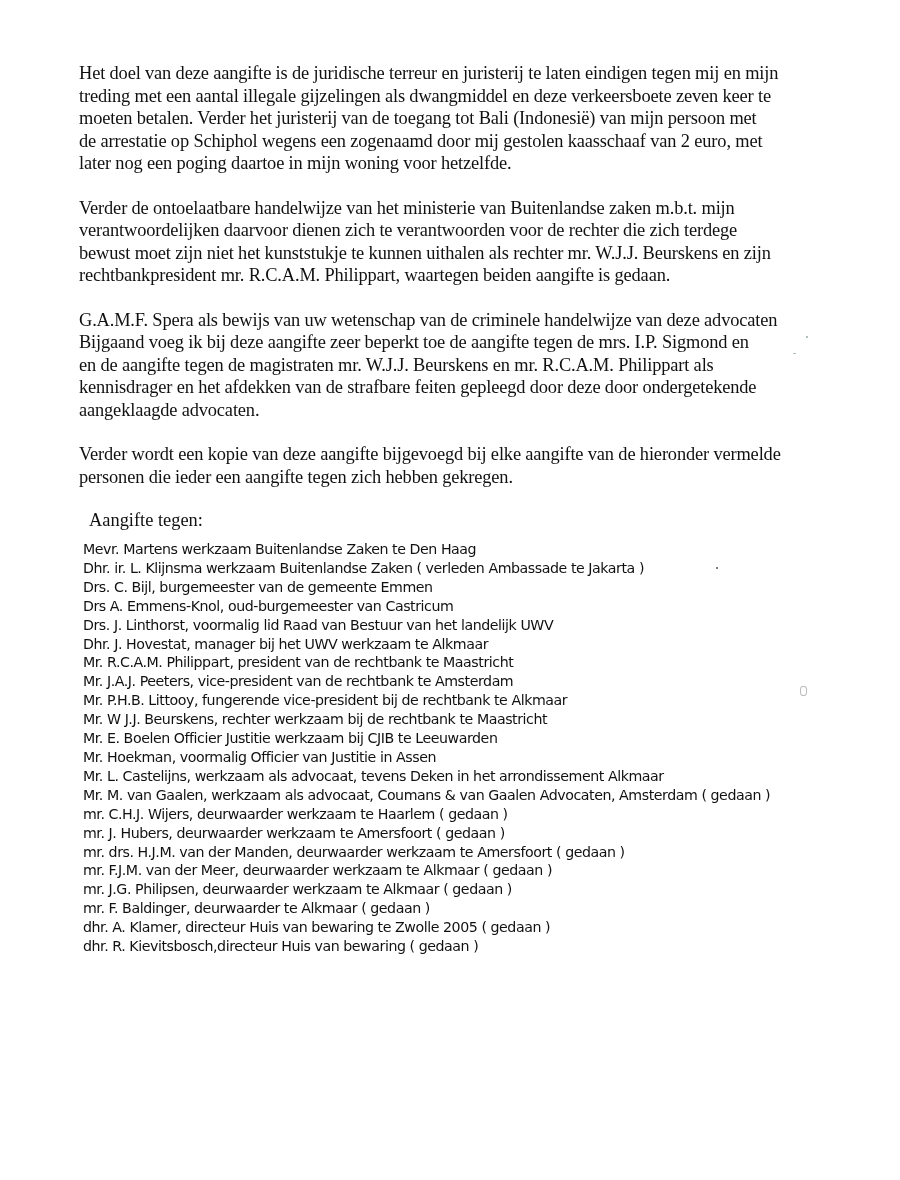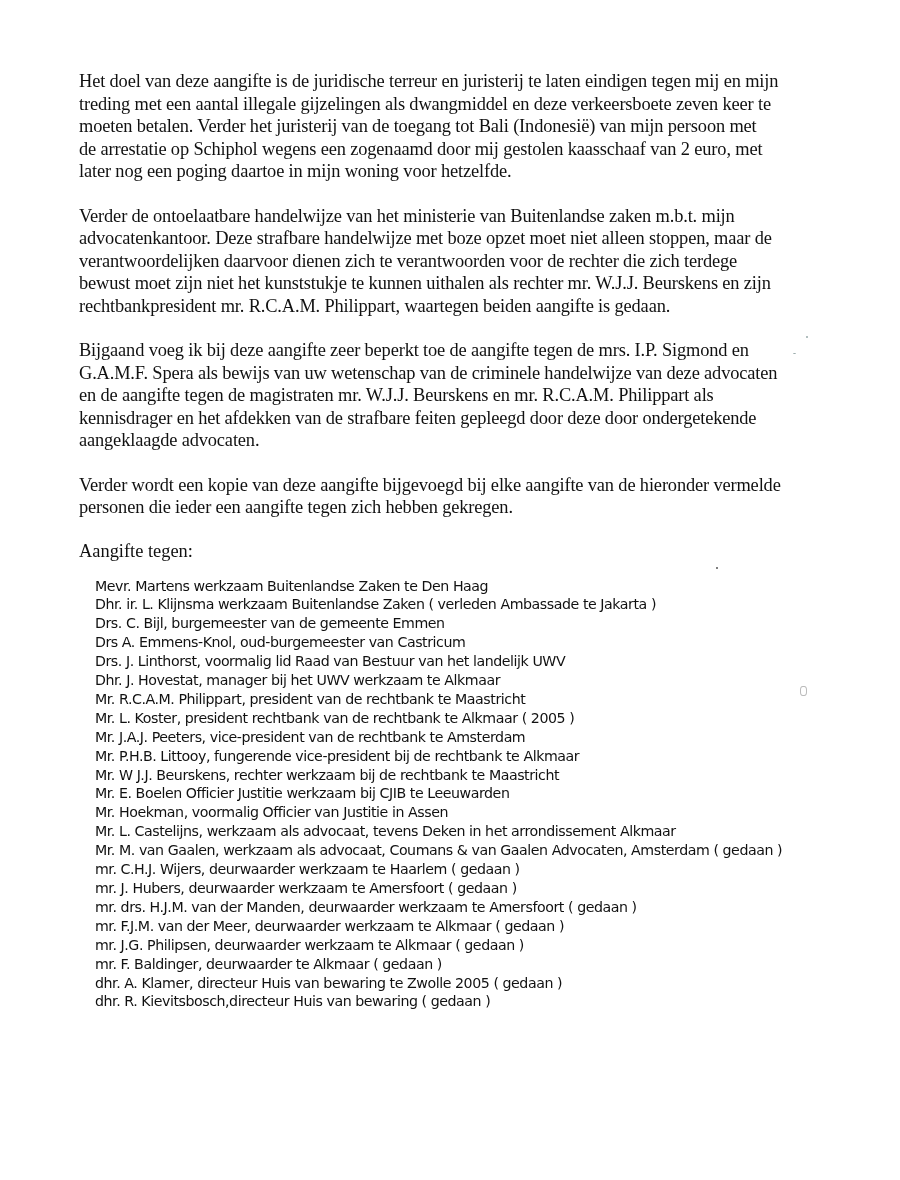"Het doel van deze aangifte" .page { top: 70px -> 62px }
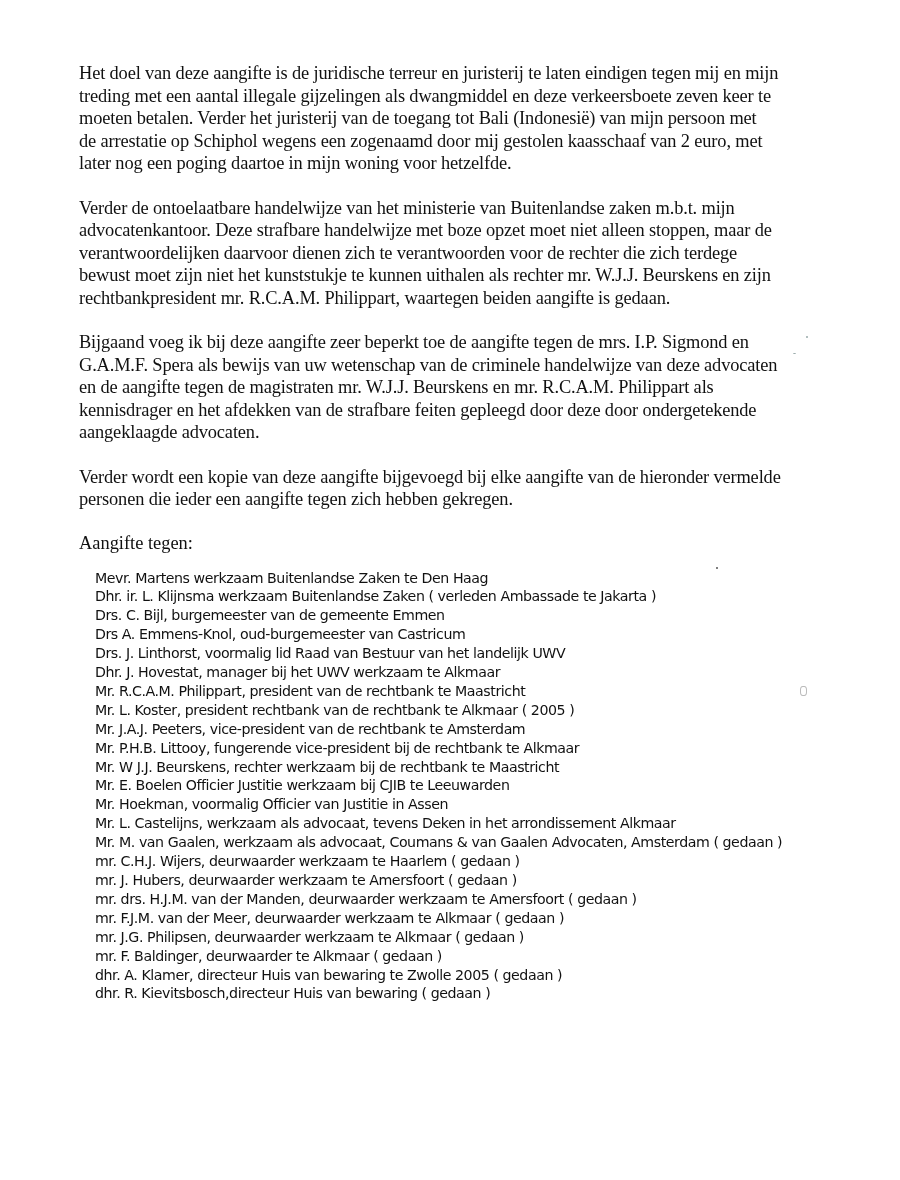"advocatenkantoor. Deze strafbare" span.line { html: <span>advocatenkantoor. Deze strafbare handelwijze met boze opzet moet niet alleen stoppen, maar de</span> -> none }
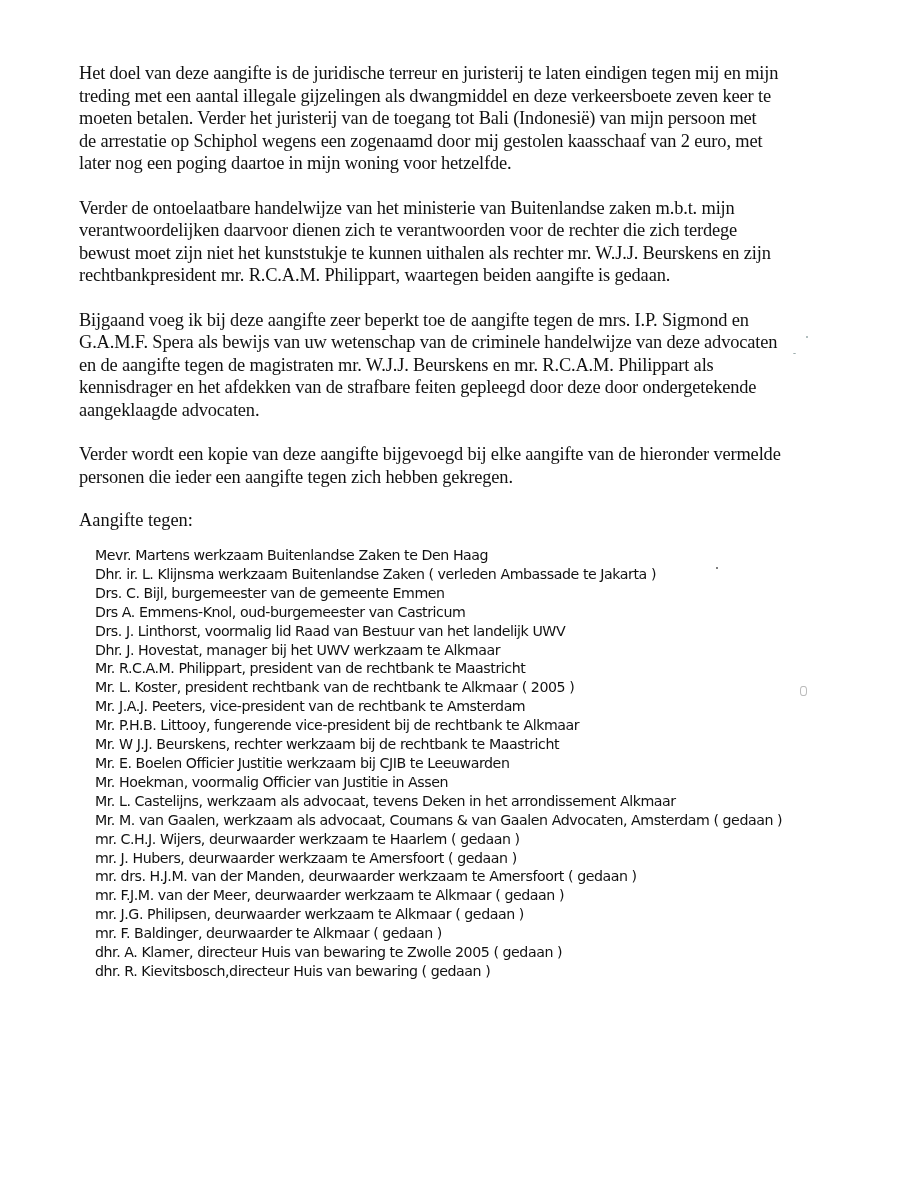"Bijgaand voeg ik bij deze" span.line { order: before "G.A.M.F. Spera als bewijs van" -> after "G.A.M.F. Spera als bewijs van" }
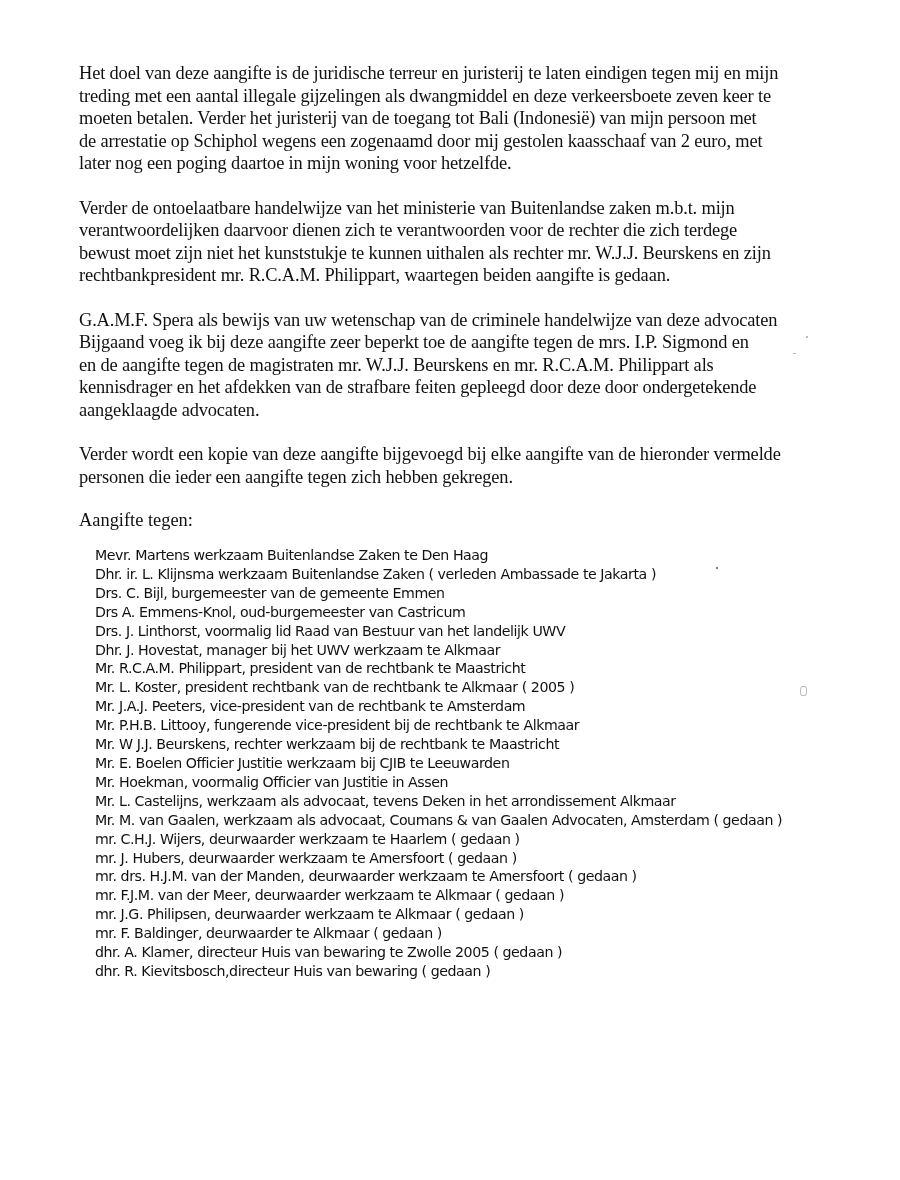"Aangifte tegen:" .heading { margin: 0 -> 10px }
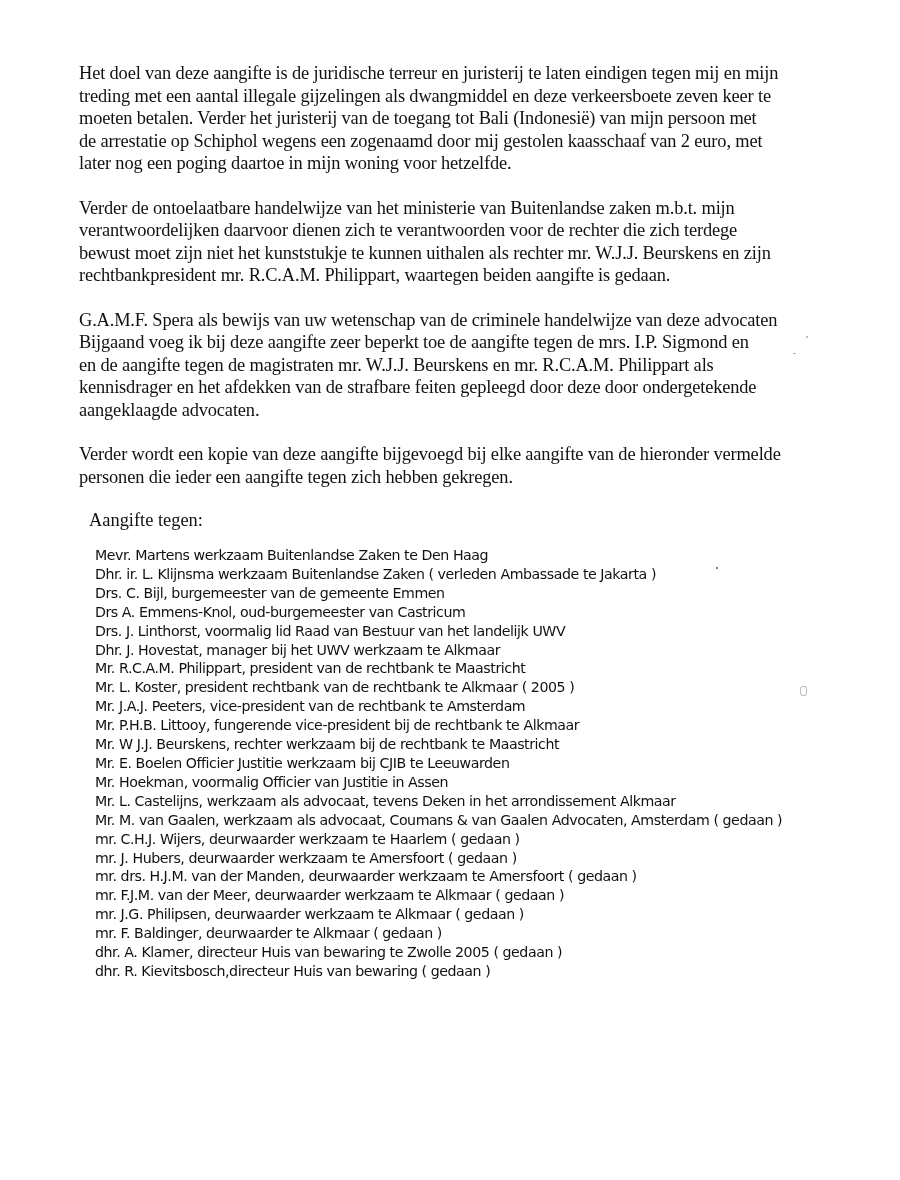"Mevr. Martens werkzaam Buitenlandse" .list { margin: 16px -> 4px }
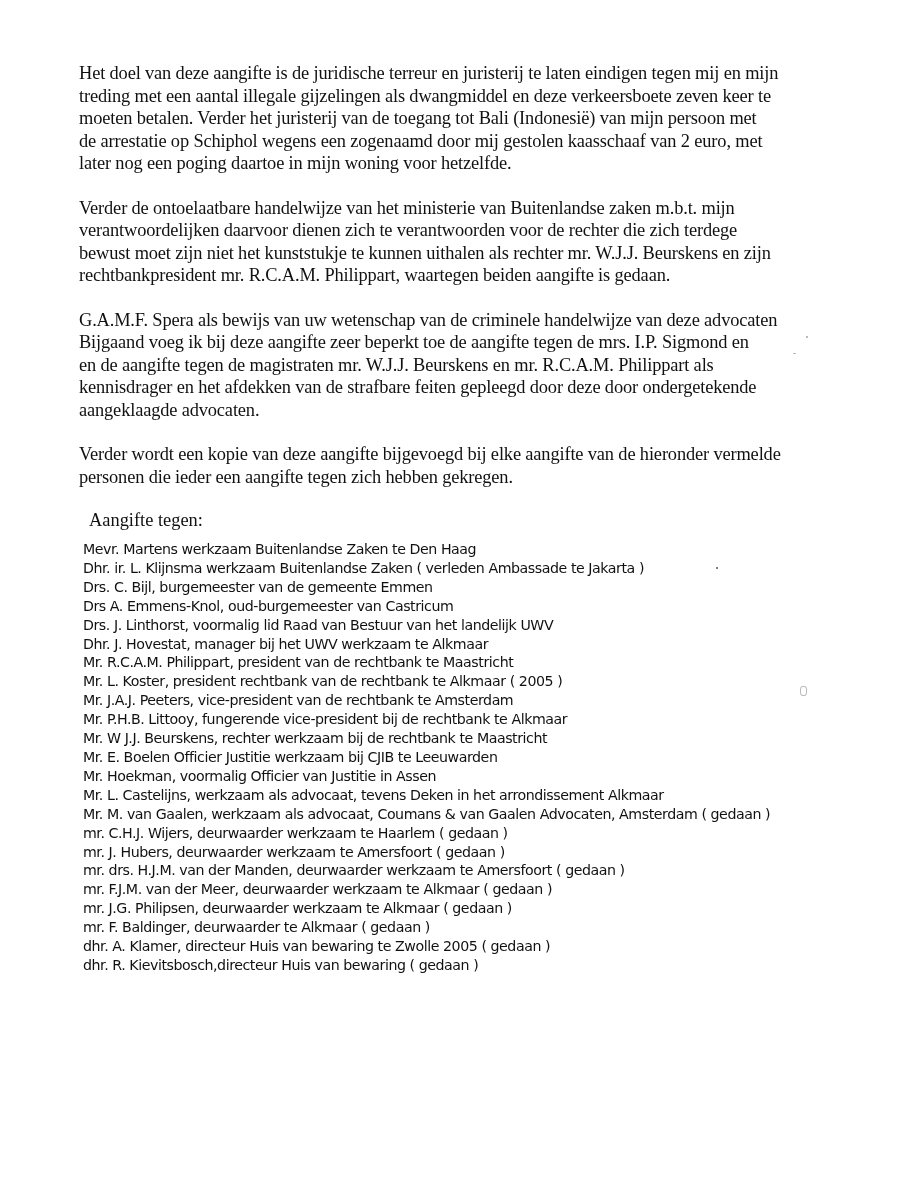"Mr. L. Koster, president rechtbank" li { html: <li>Mr. L. Koster, president rechtbank van de rechtbank te Alkmaar ( 2005 )</li> -> none }
